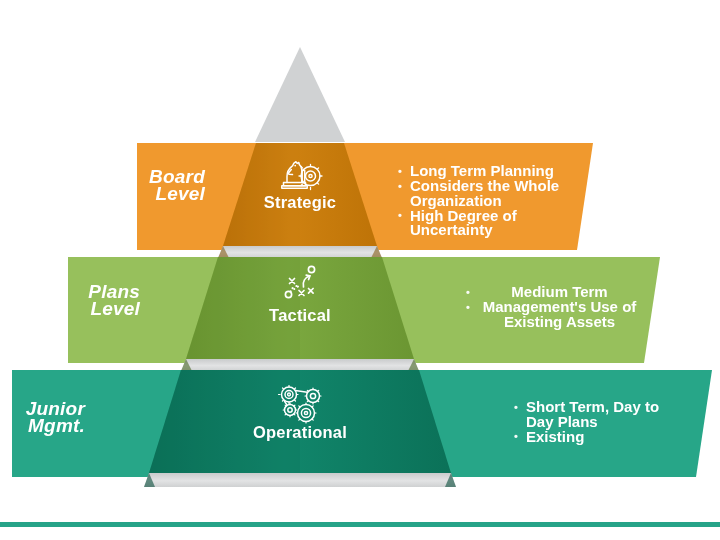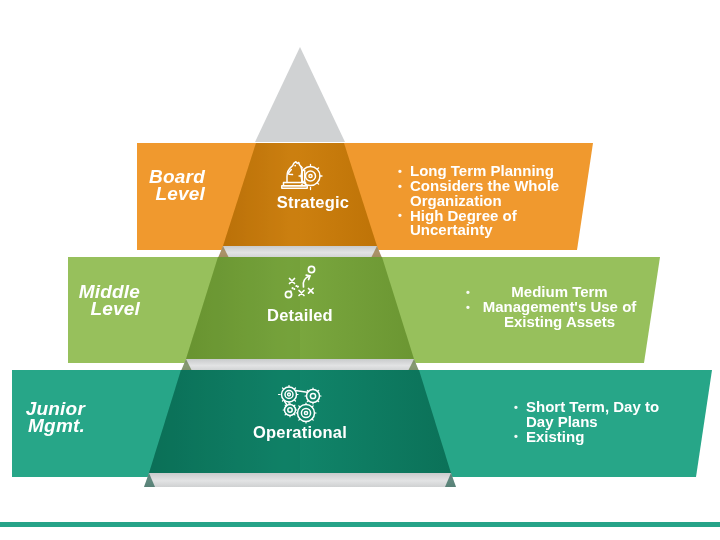"Strategic" div.txt { left: 253px -> 240px }
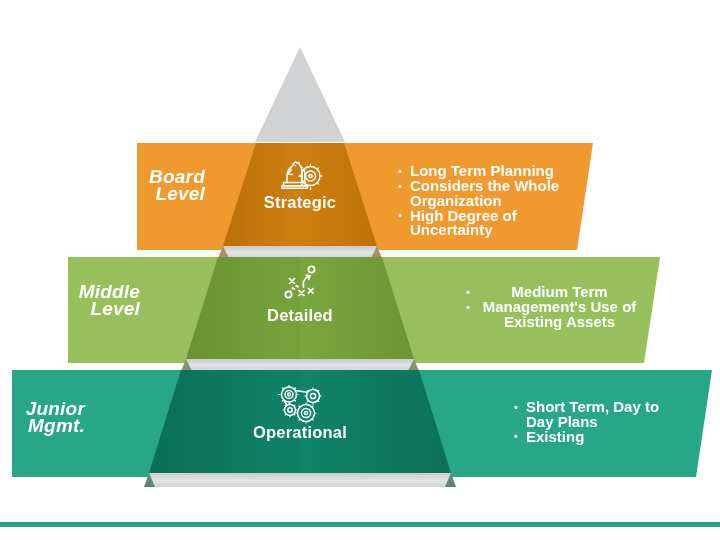"Middle" div { text: Middle -> Plans }
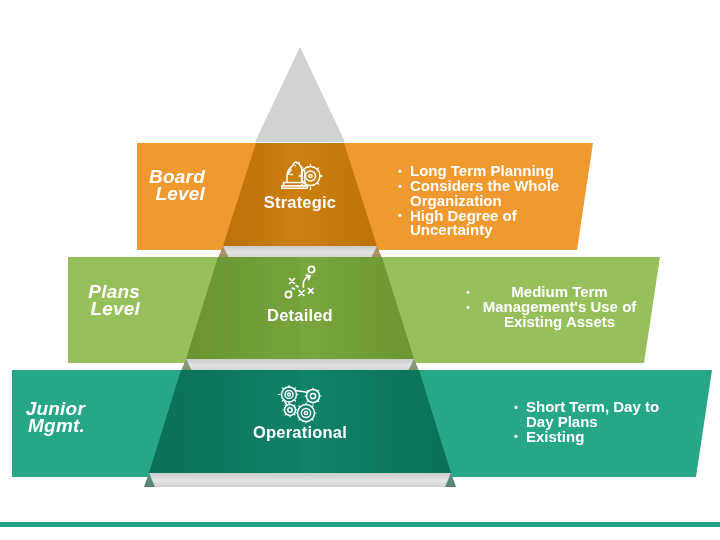"Detailed" div.txt { text: Detailed -> Tactical }
